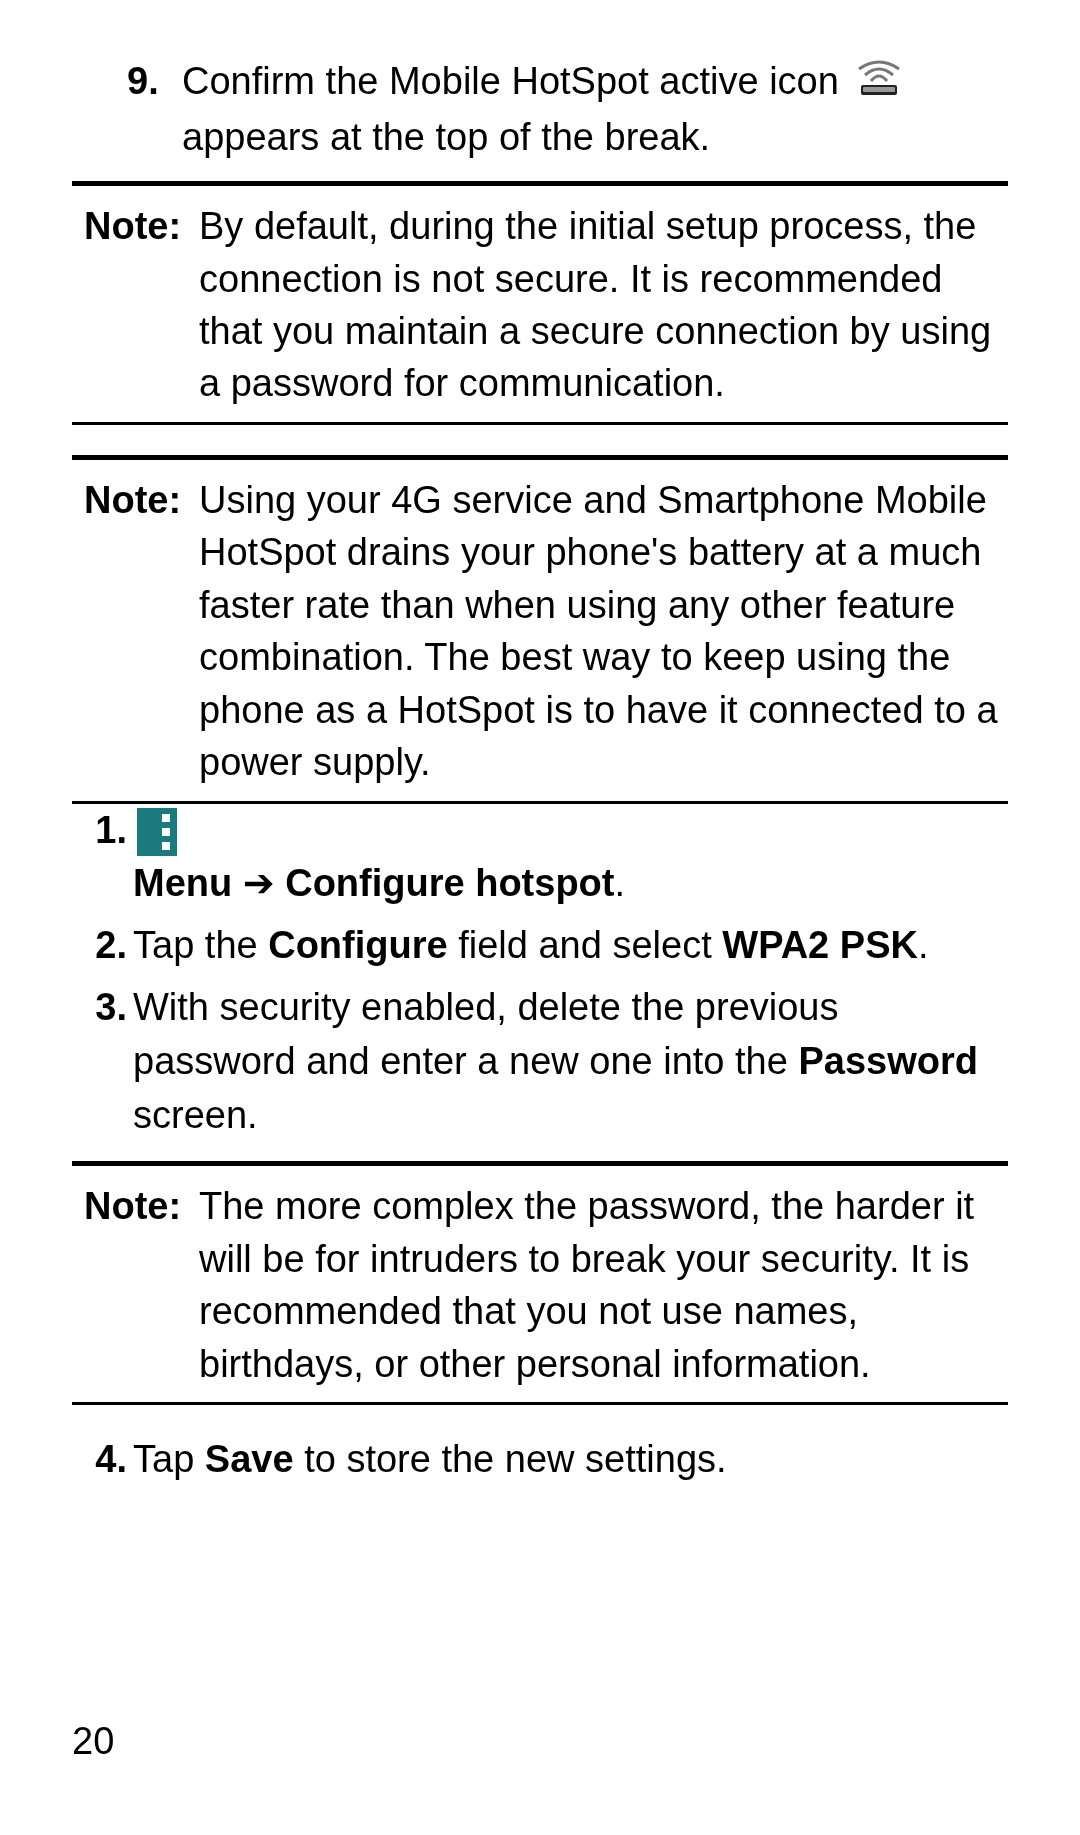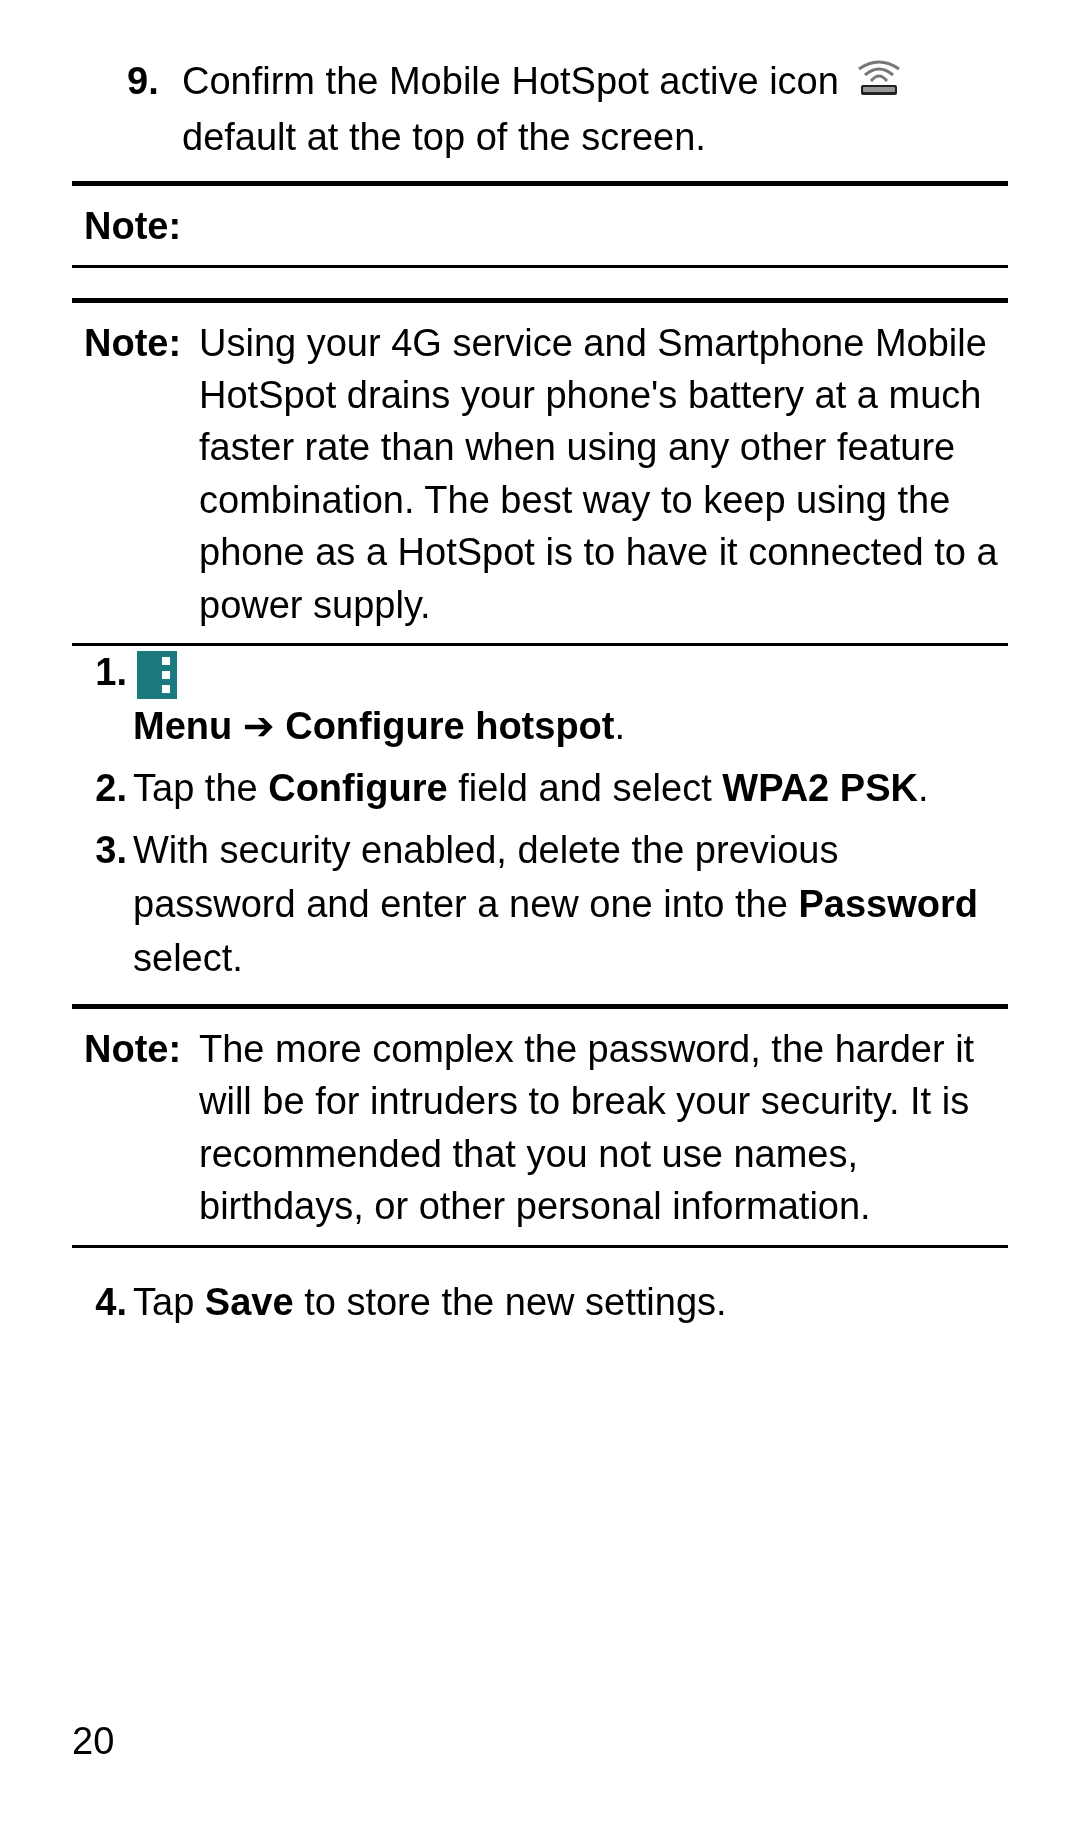"default at the top of" span { text: default at the top of the screen -> appears at the top of the break }
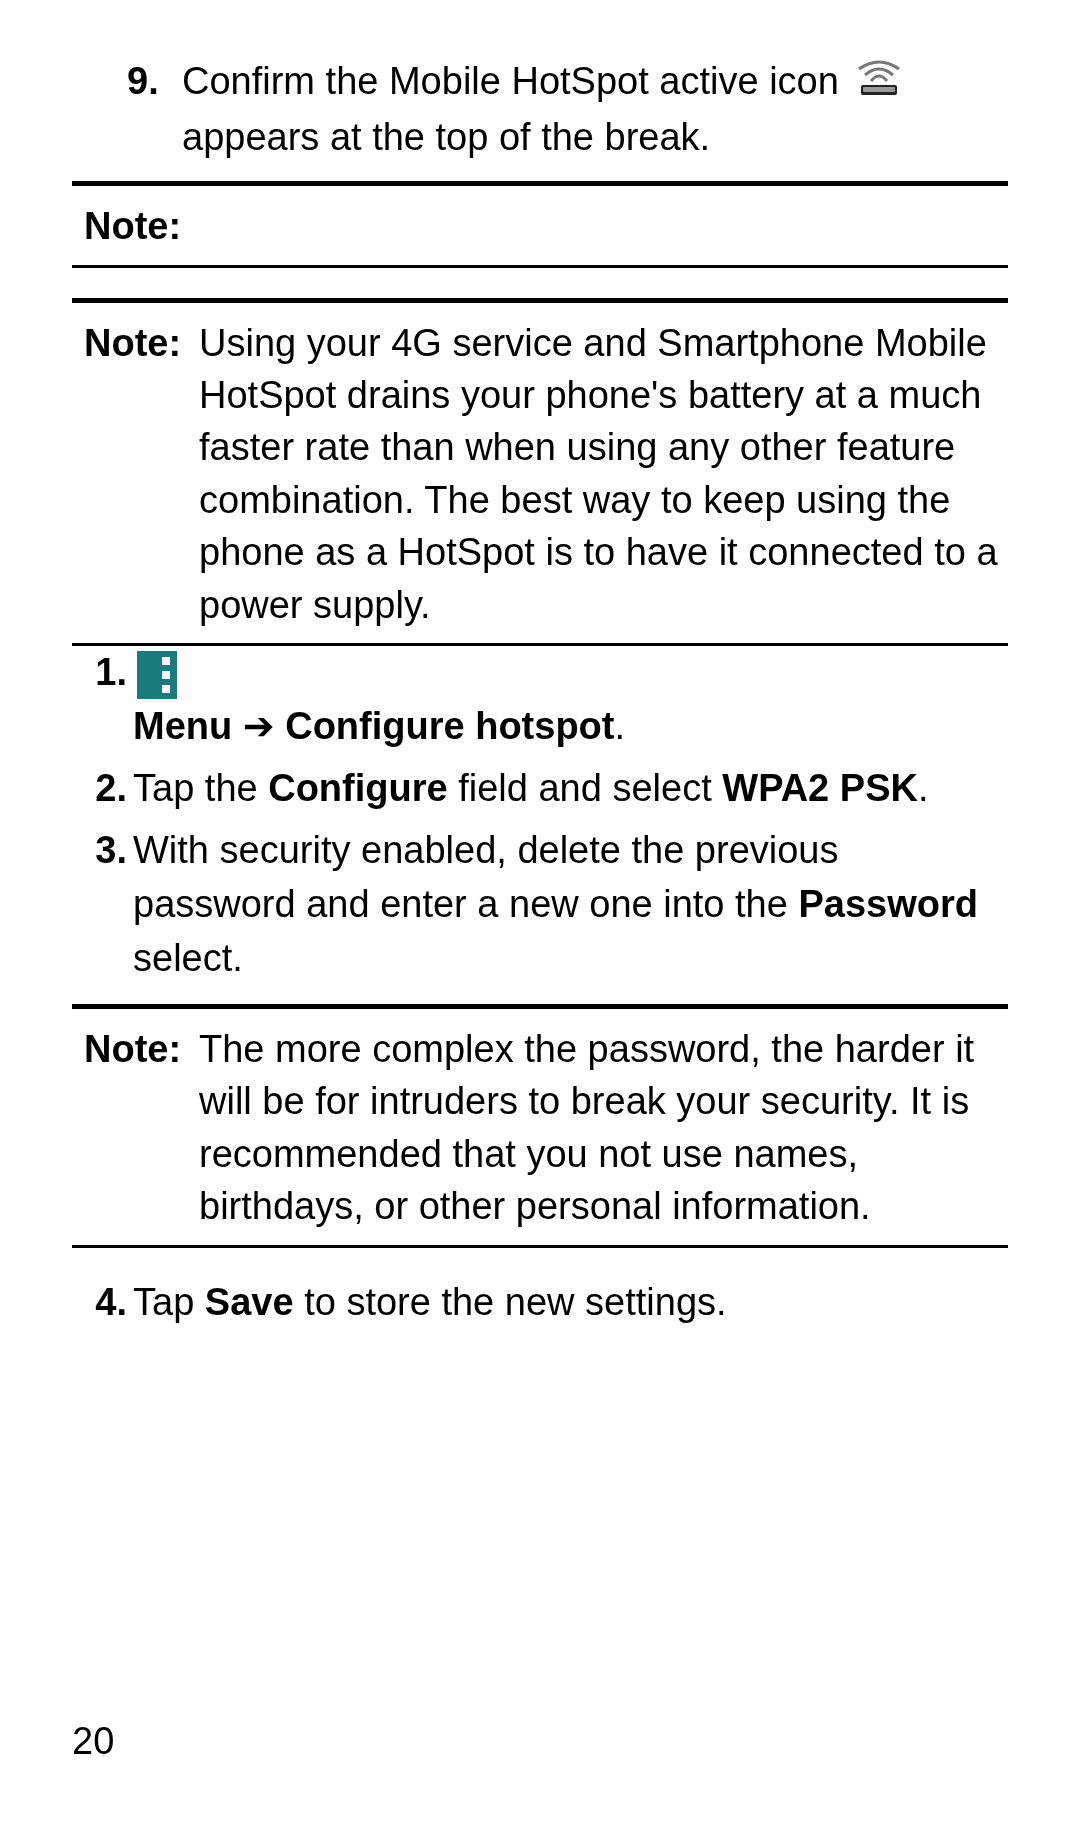"By default, during the initial" div.body { html: none -> <div>By default, during the initial setup process, the connection is not secure. It is recommended that you maintain a secure connection by using a password for communication.</div> }
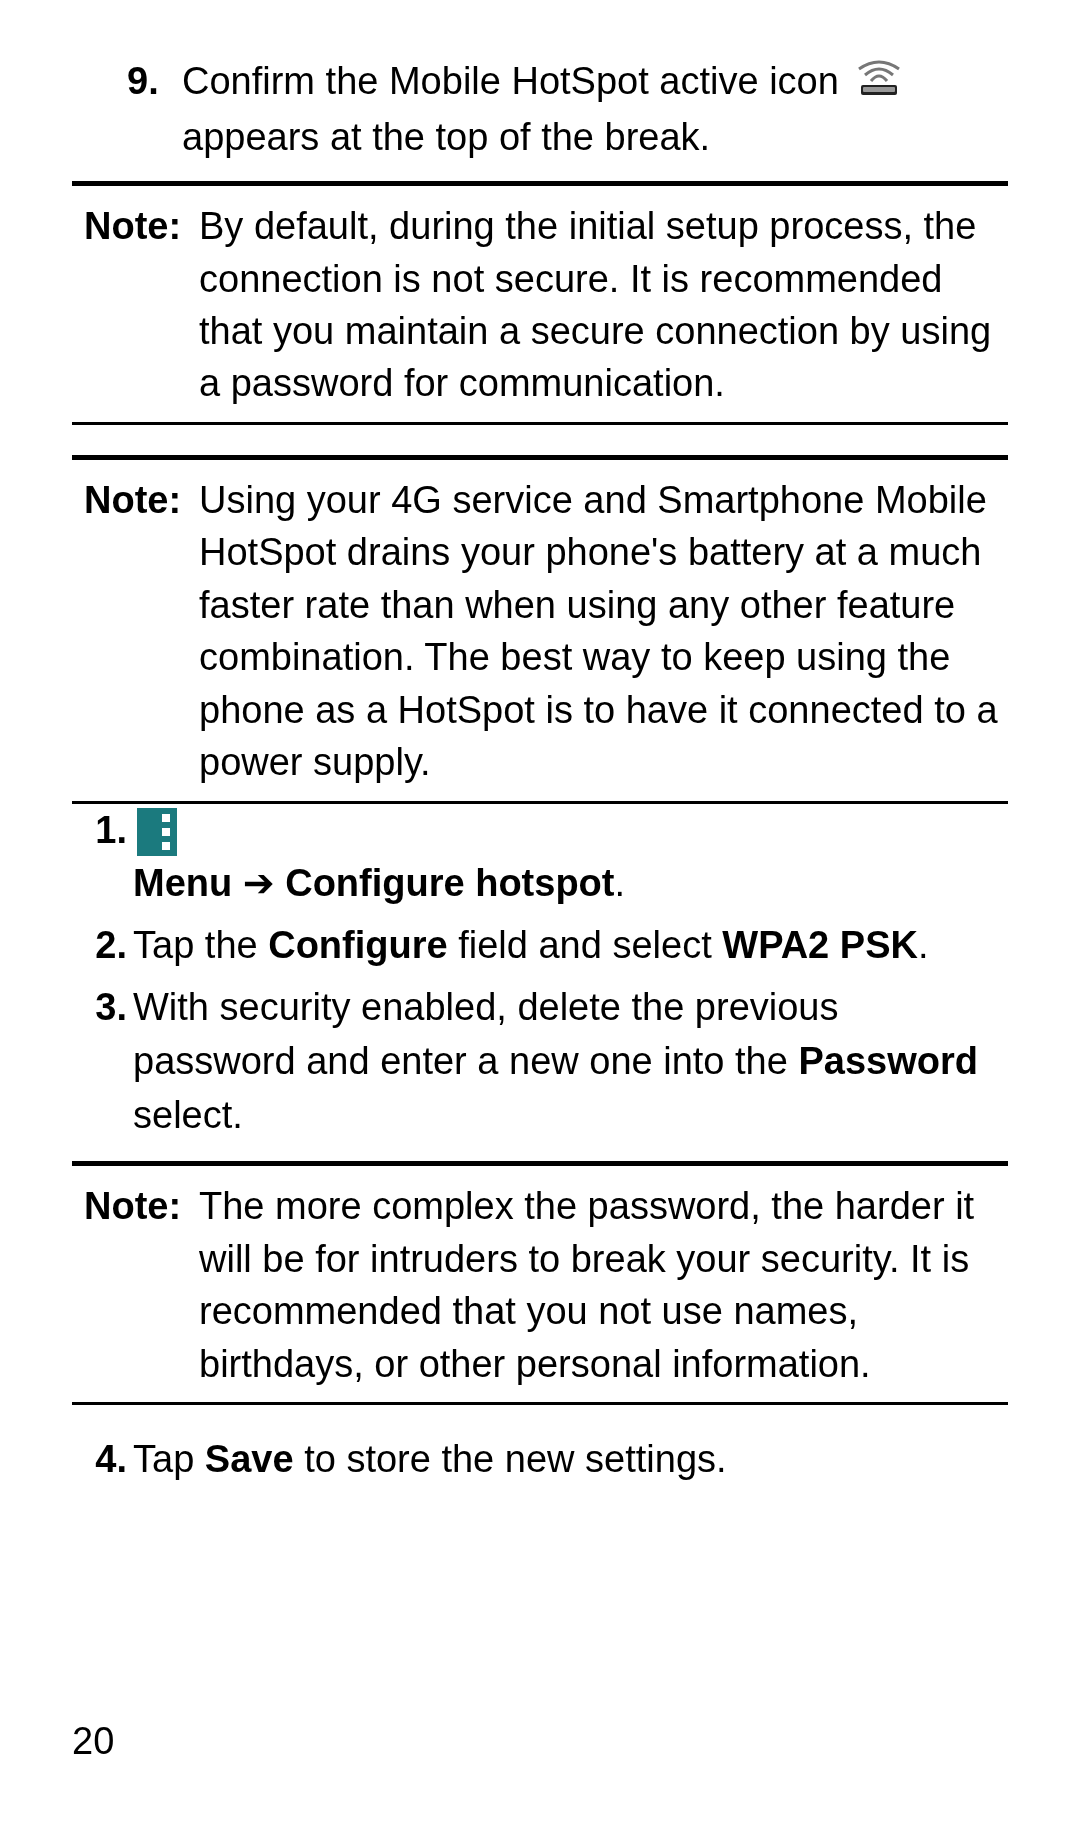"select." span { text: select -> screen }
